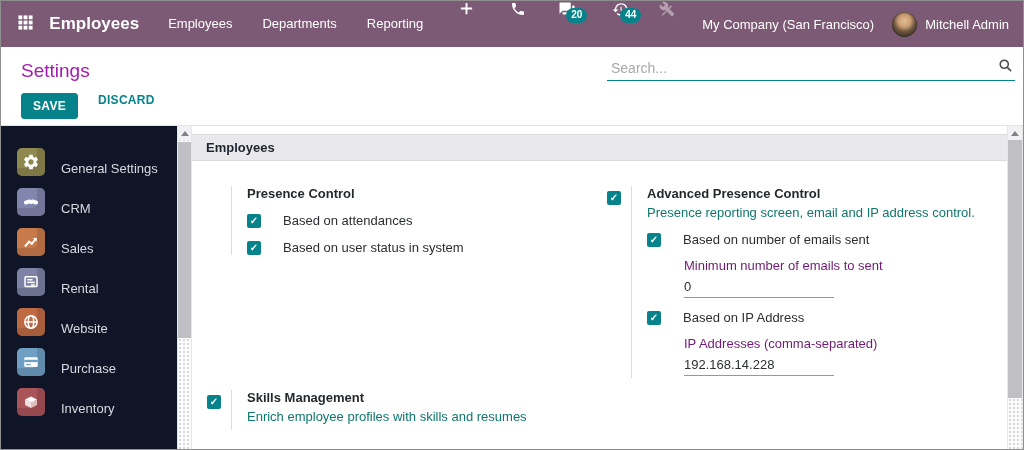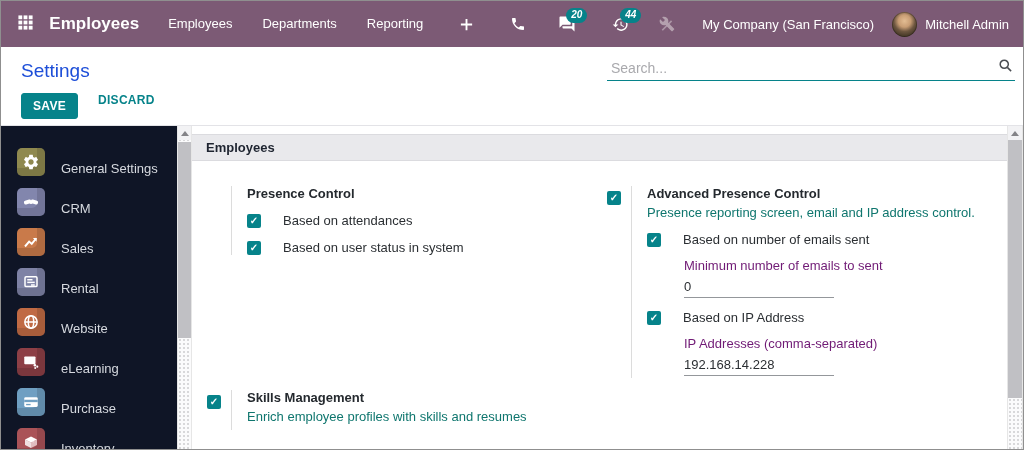"20" .nav-icon-btn { align-items: center -> flex-start; font-style: italic -> none }
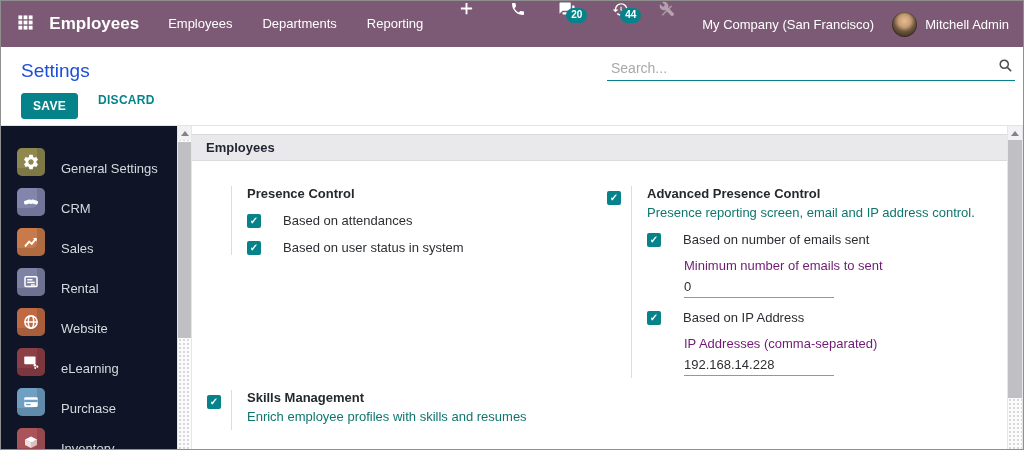"Settings" .cp-title { color: #1d4ed8 -> #a21caf }
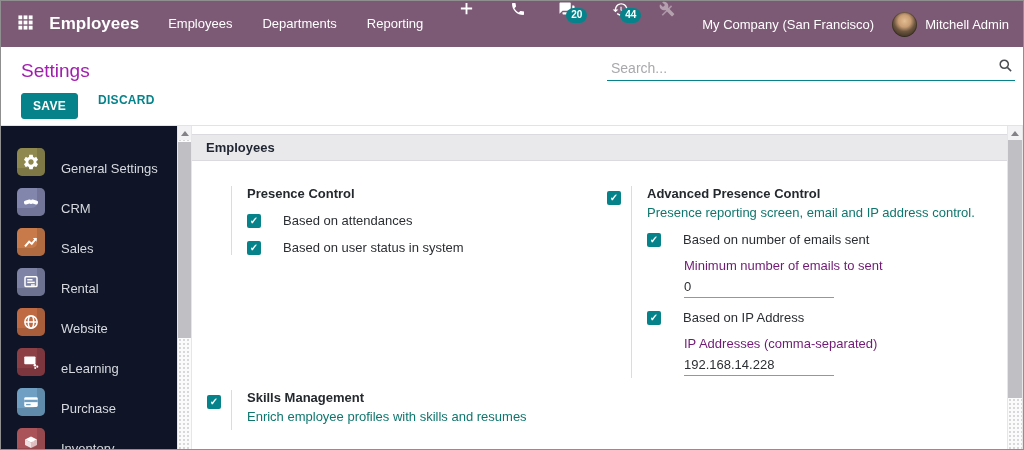"eLearning" div.side-item { html: <div> <span> <svg> <rect></rect> <circle></circle> <circle></circle> <circle></circle> </svg> </span> <span>eLearning</span> </div> -> none }
